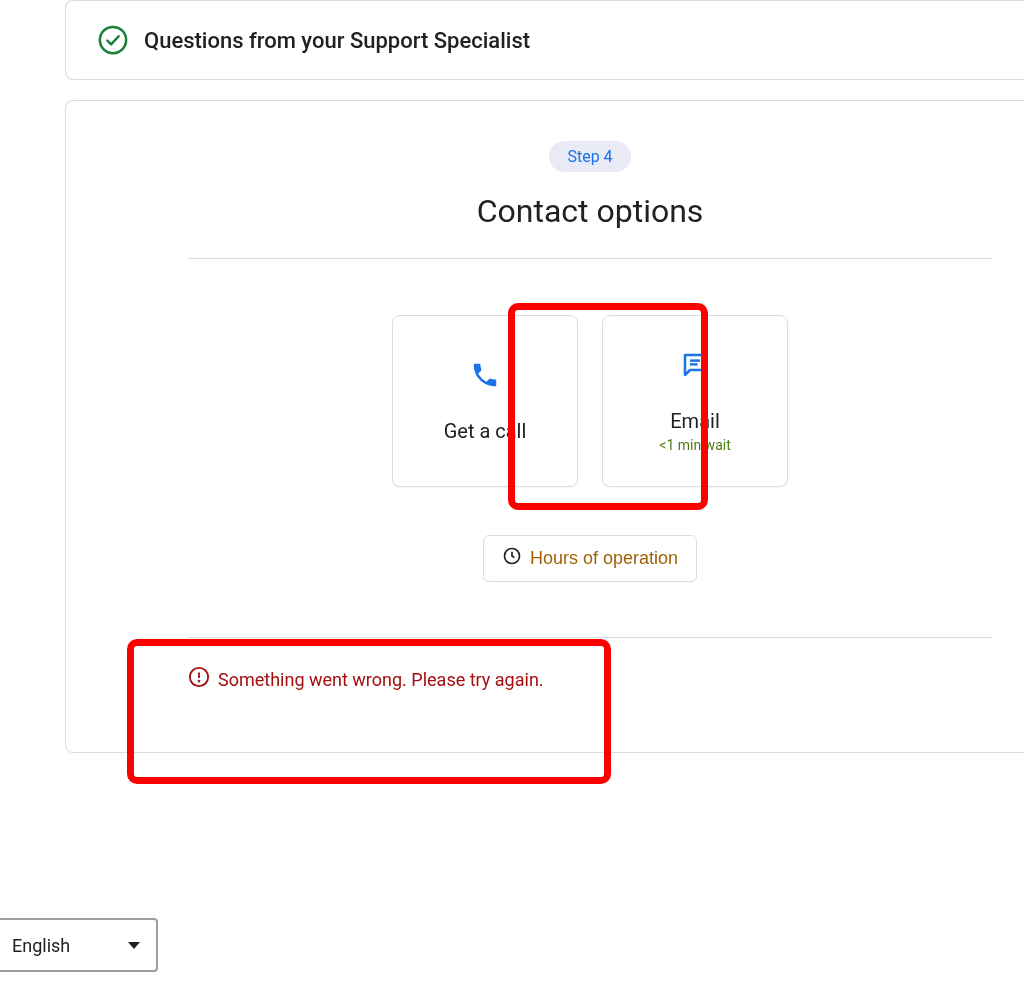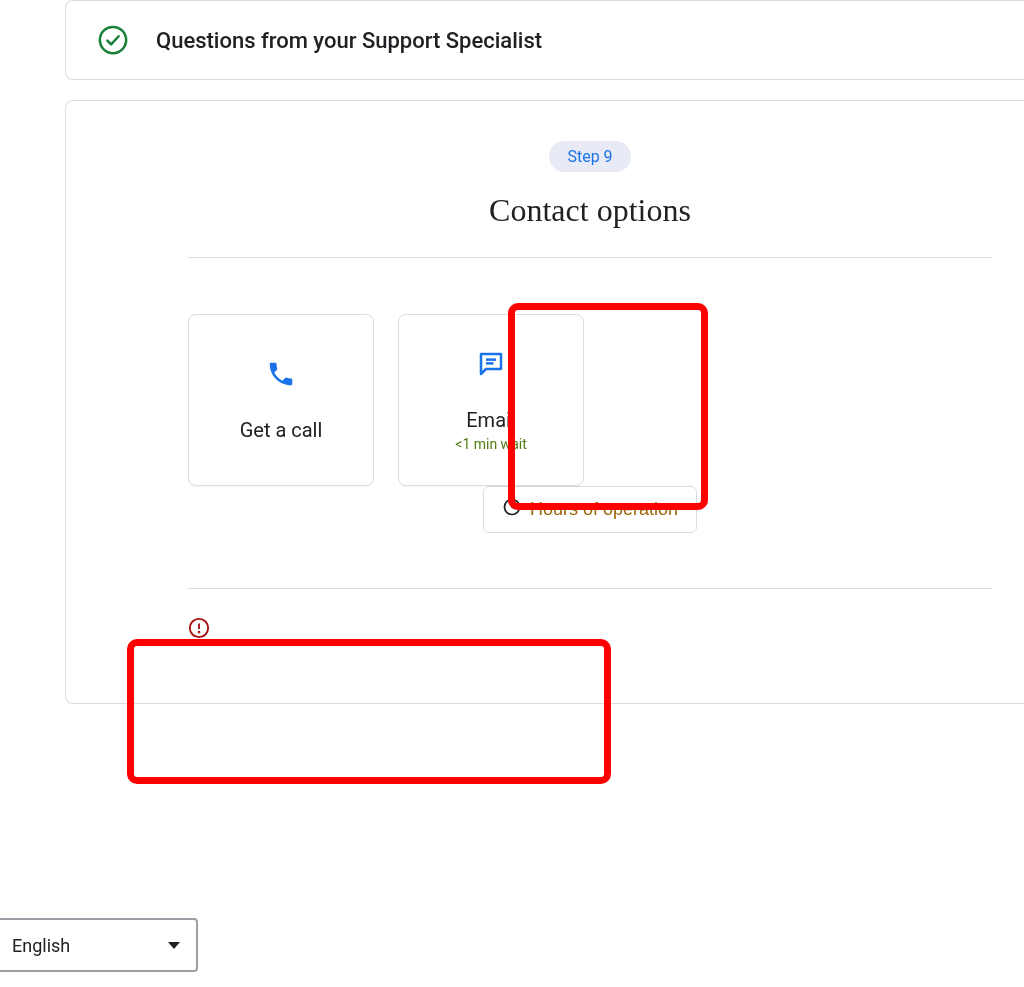"Questions from your Support Specialist" .panel.top { gap: 28px -> 16px }
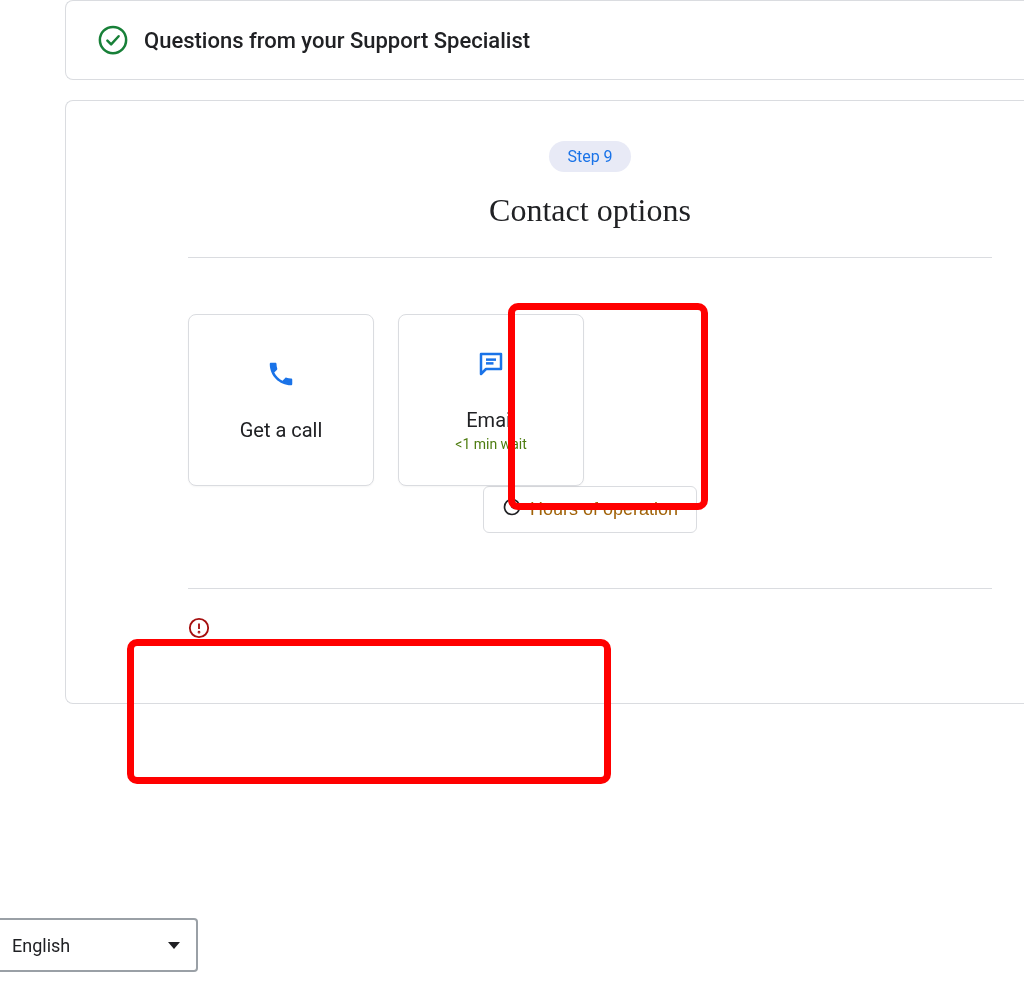"Step 9" span.step-chip { text: 9 -> 4 }
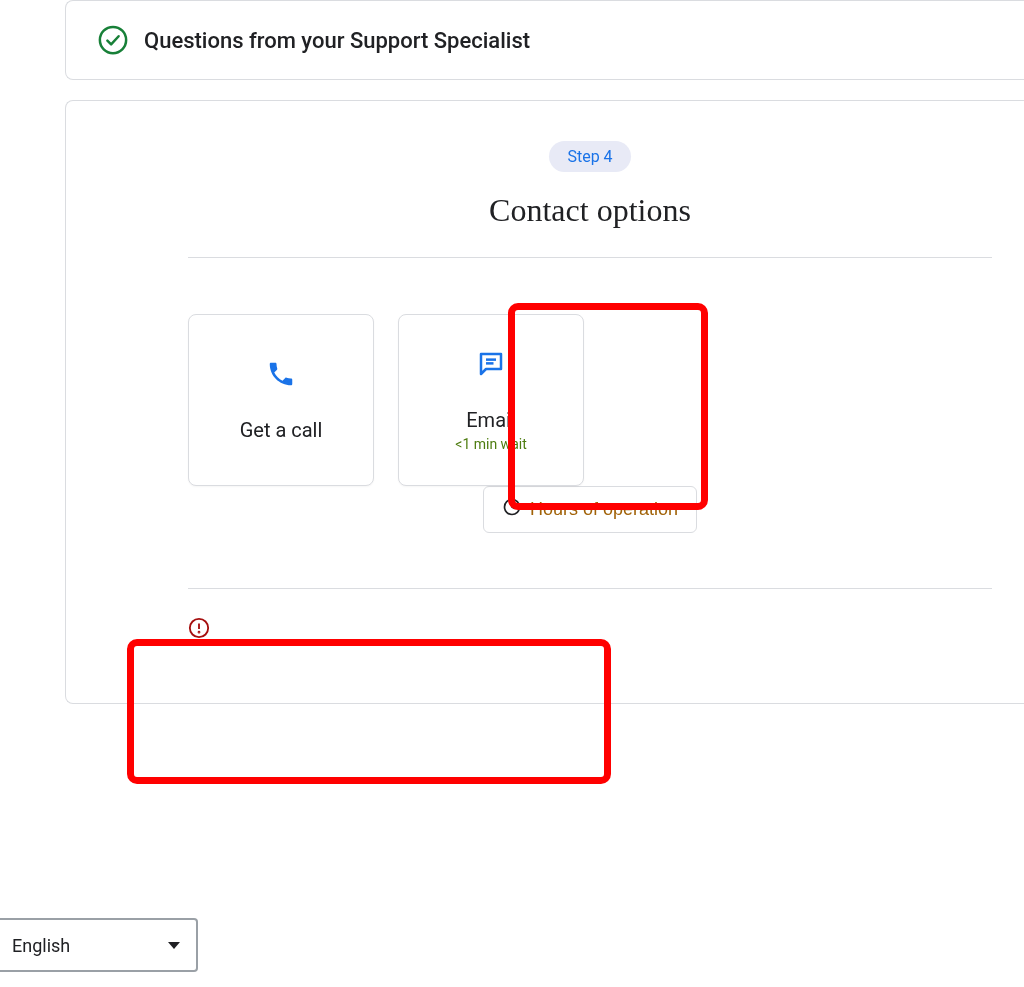"Contact options" .section-title { font-family: Liberation Serif, serif -> none }
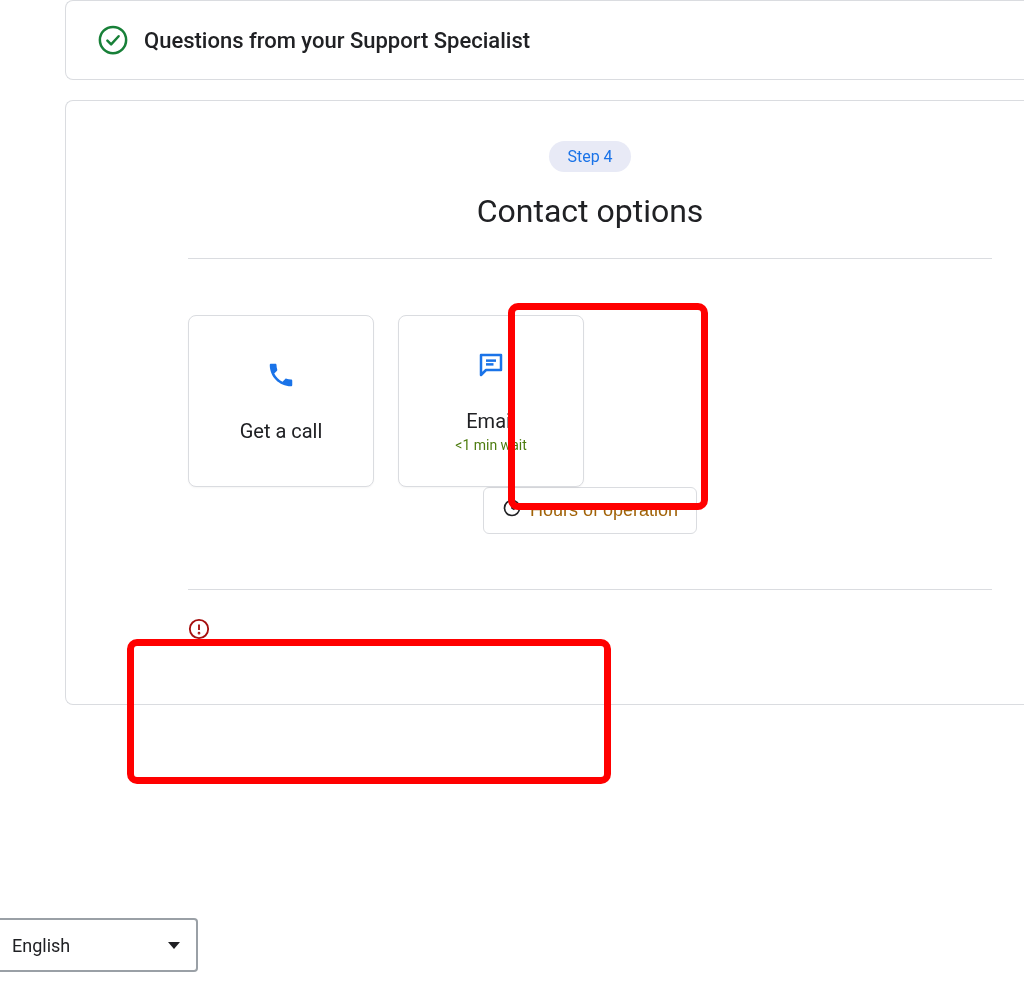"Get a call" .options-row { justify-content: flex-start -> center; margin-bottom: none -> 48px }
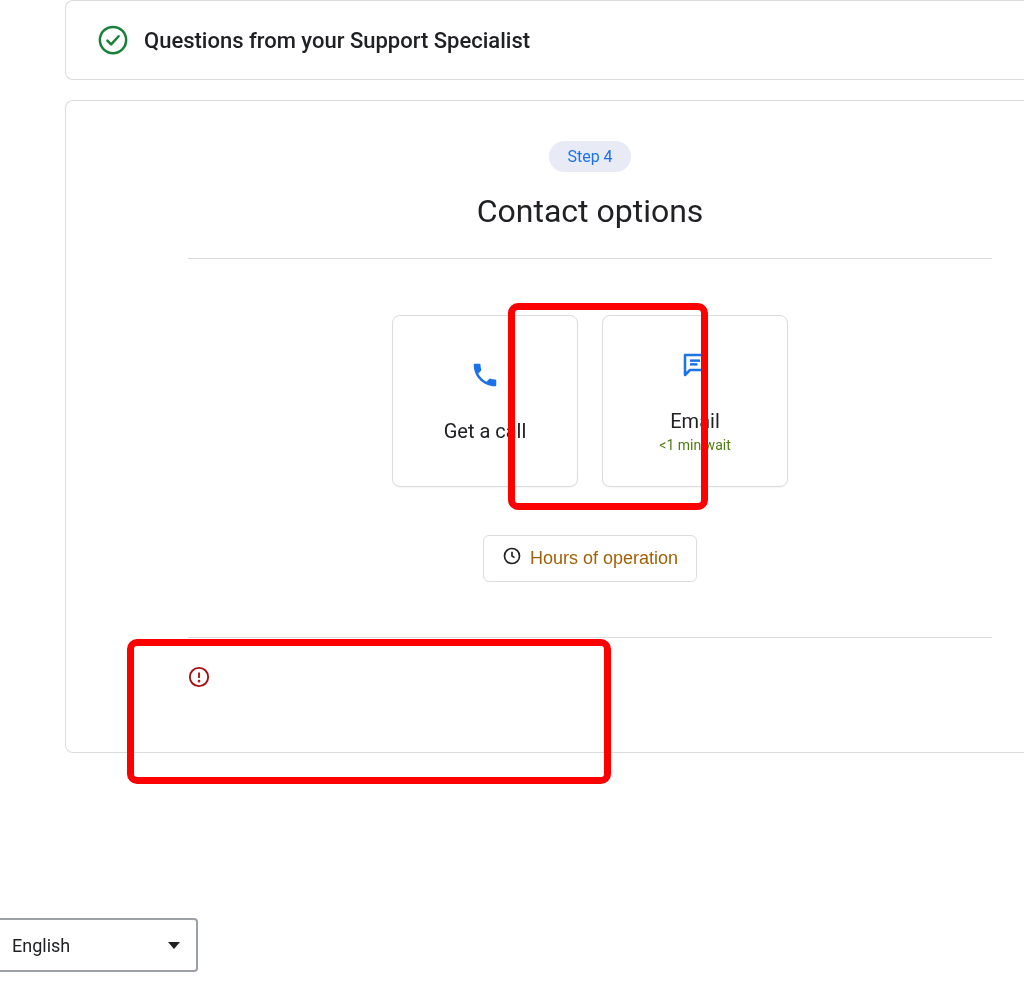"Something went wrong. Please try" span.error-text { html: none -> <span>Something went wrong. Please try again.</span> }
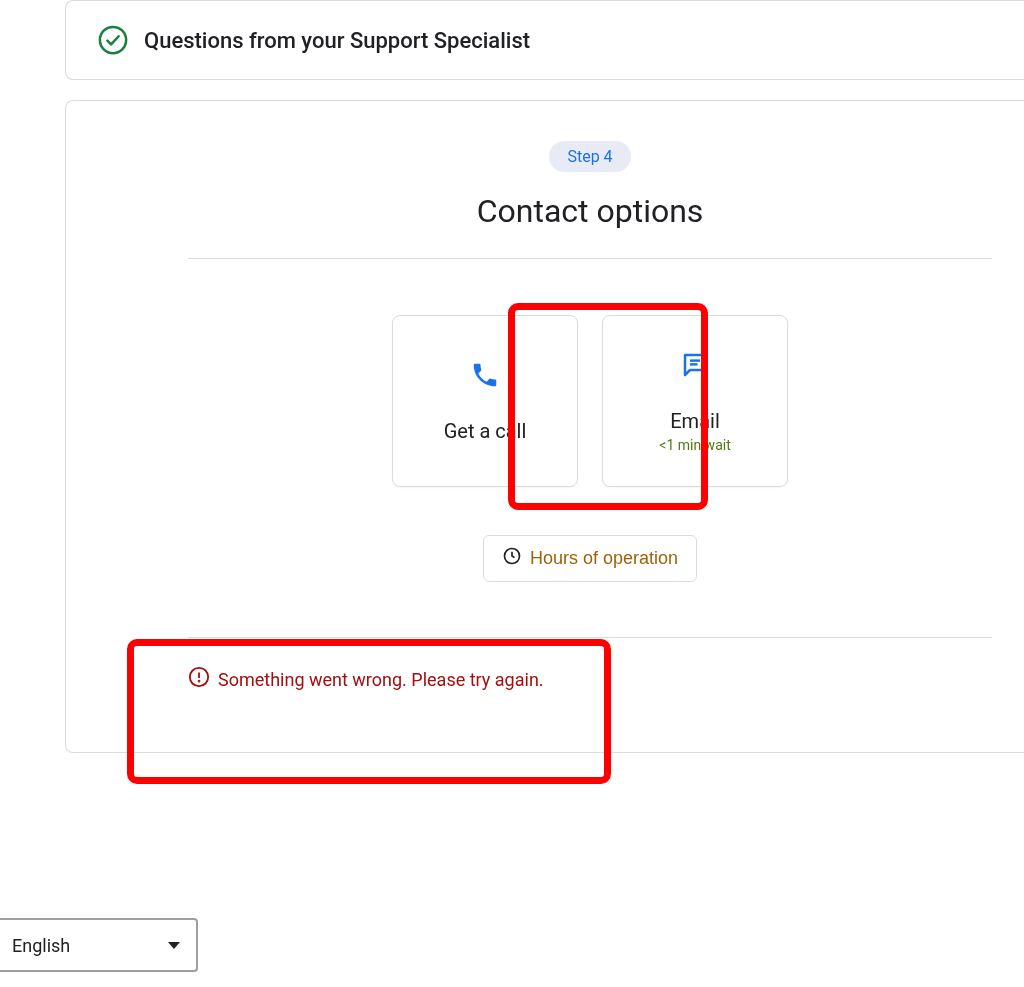"English" .lang-select { width: 198px -> 158px }
